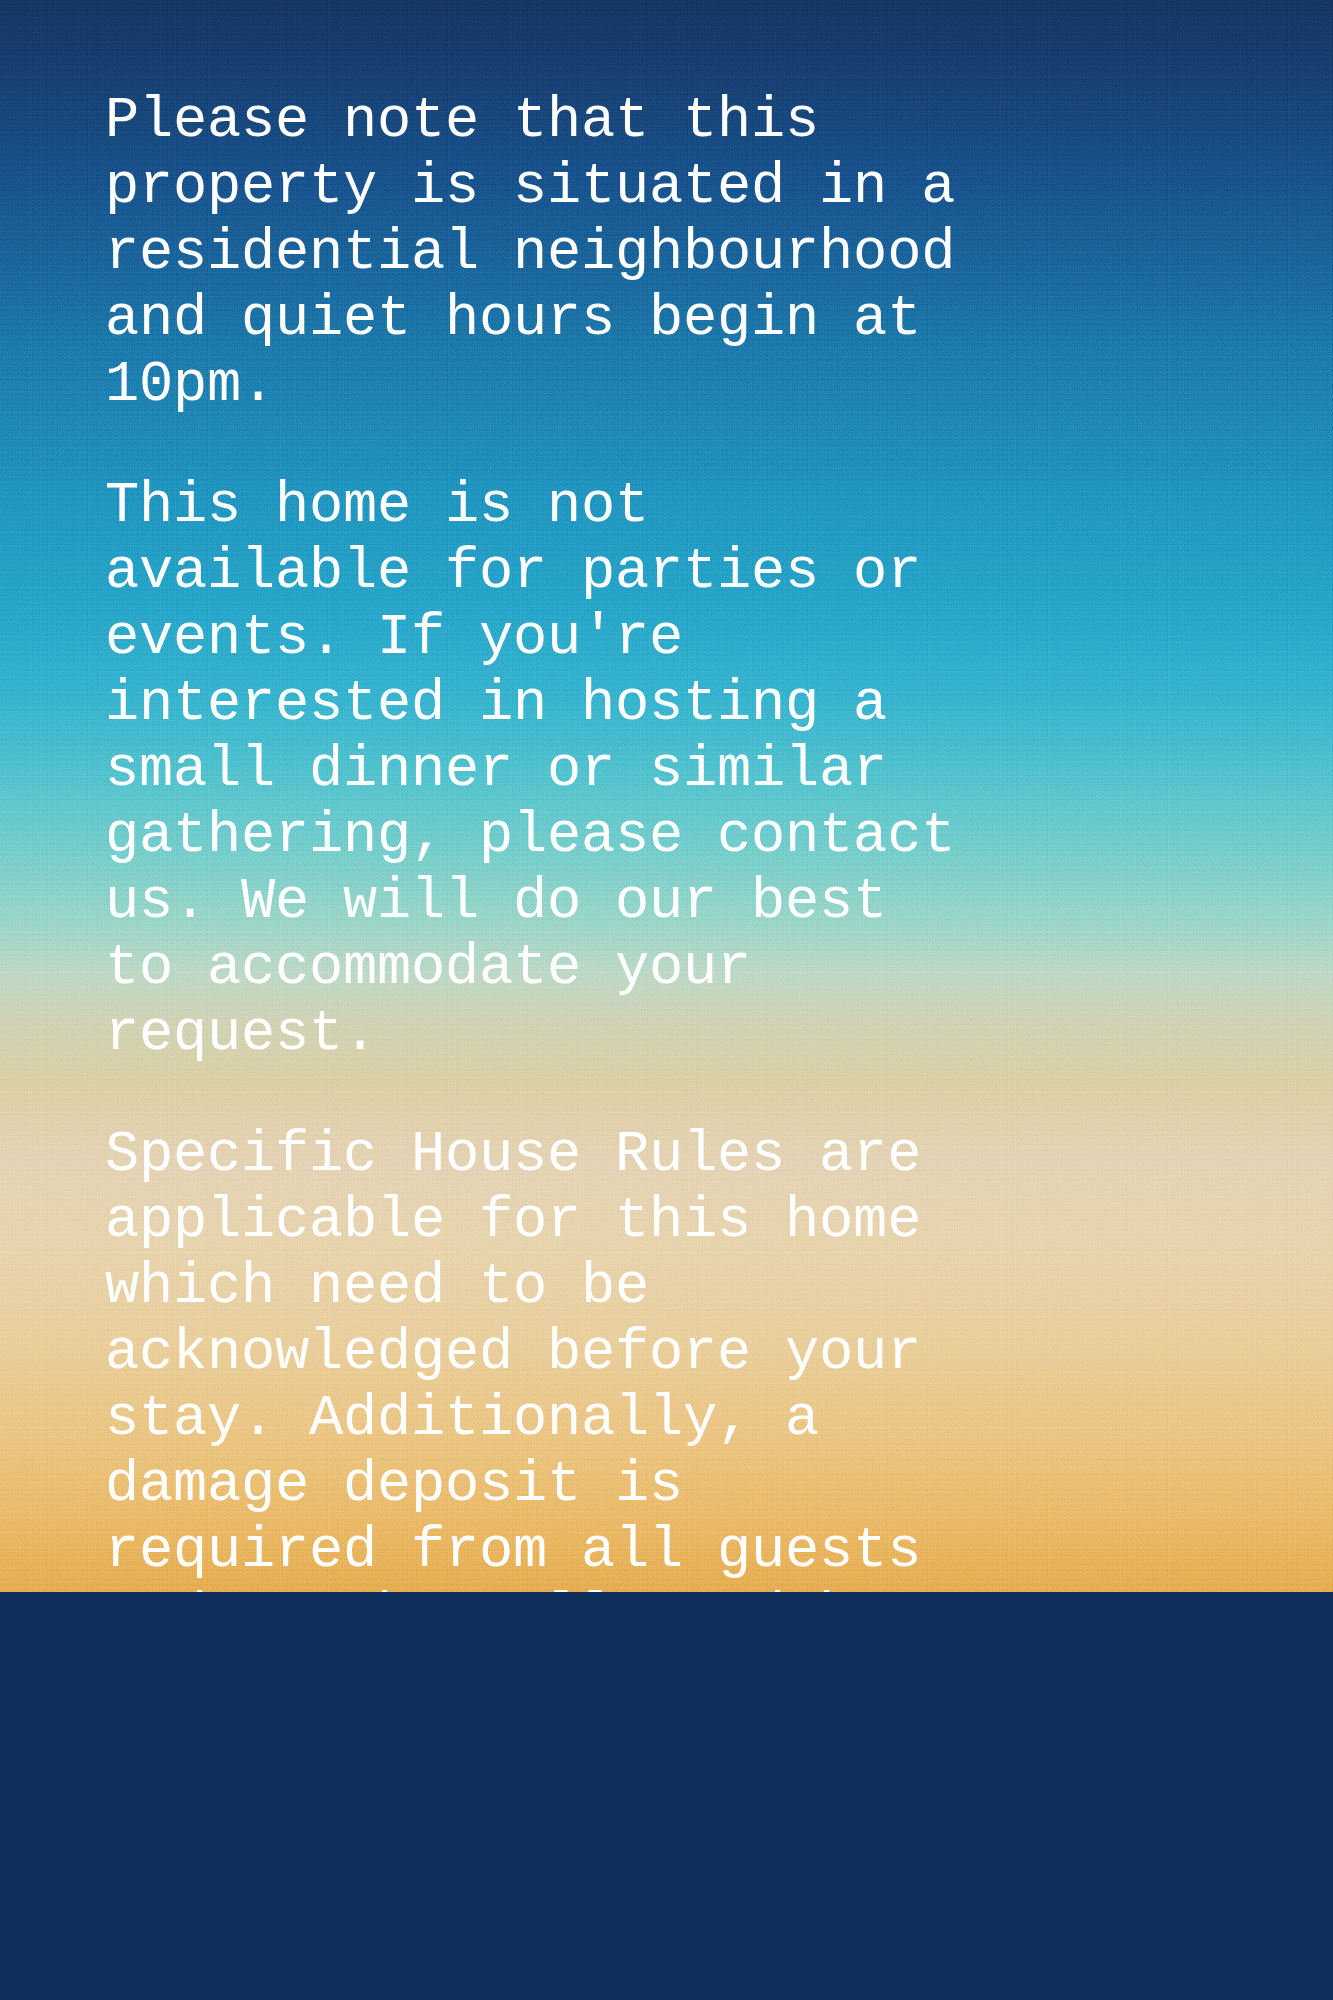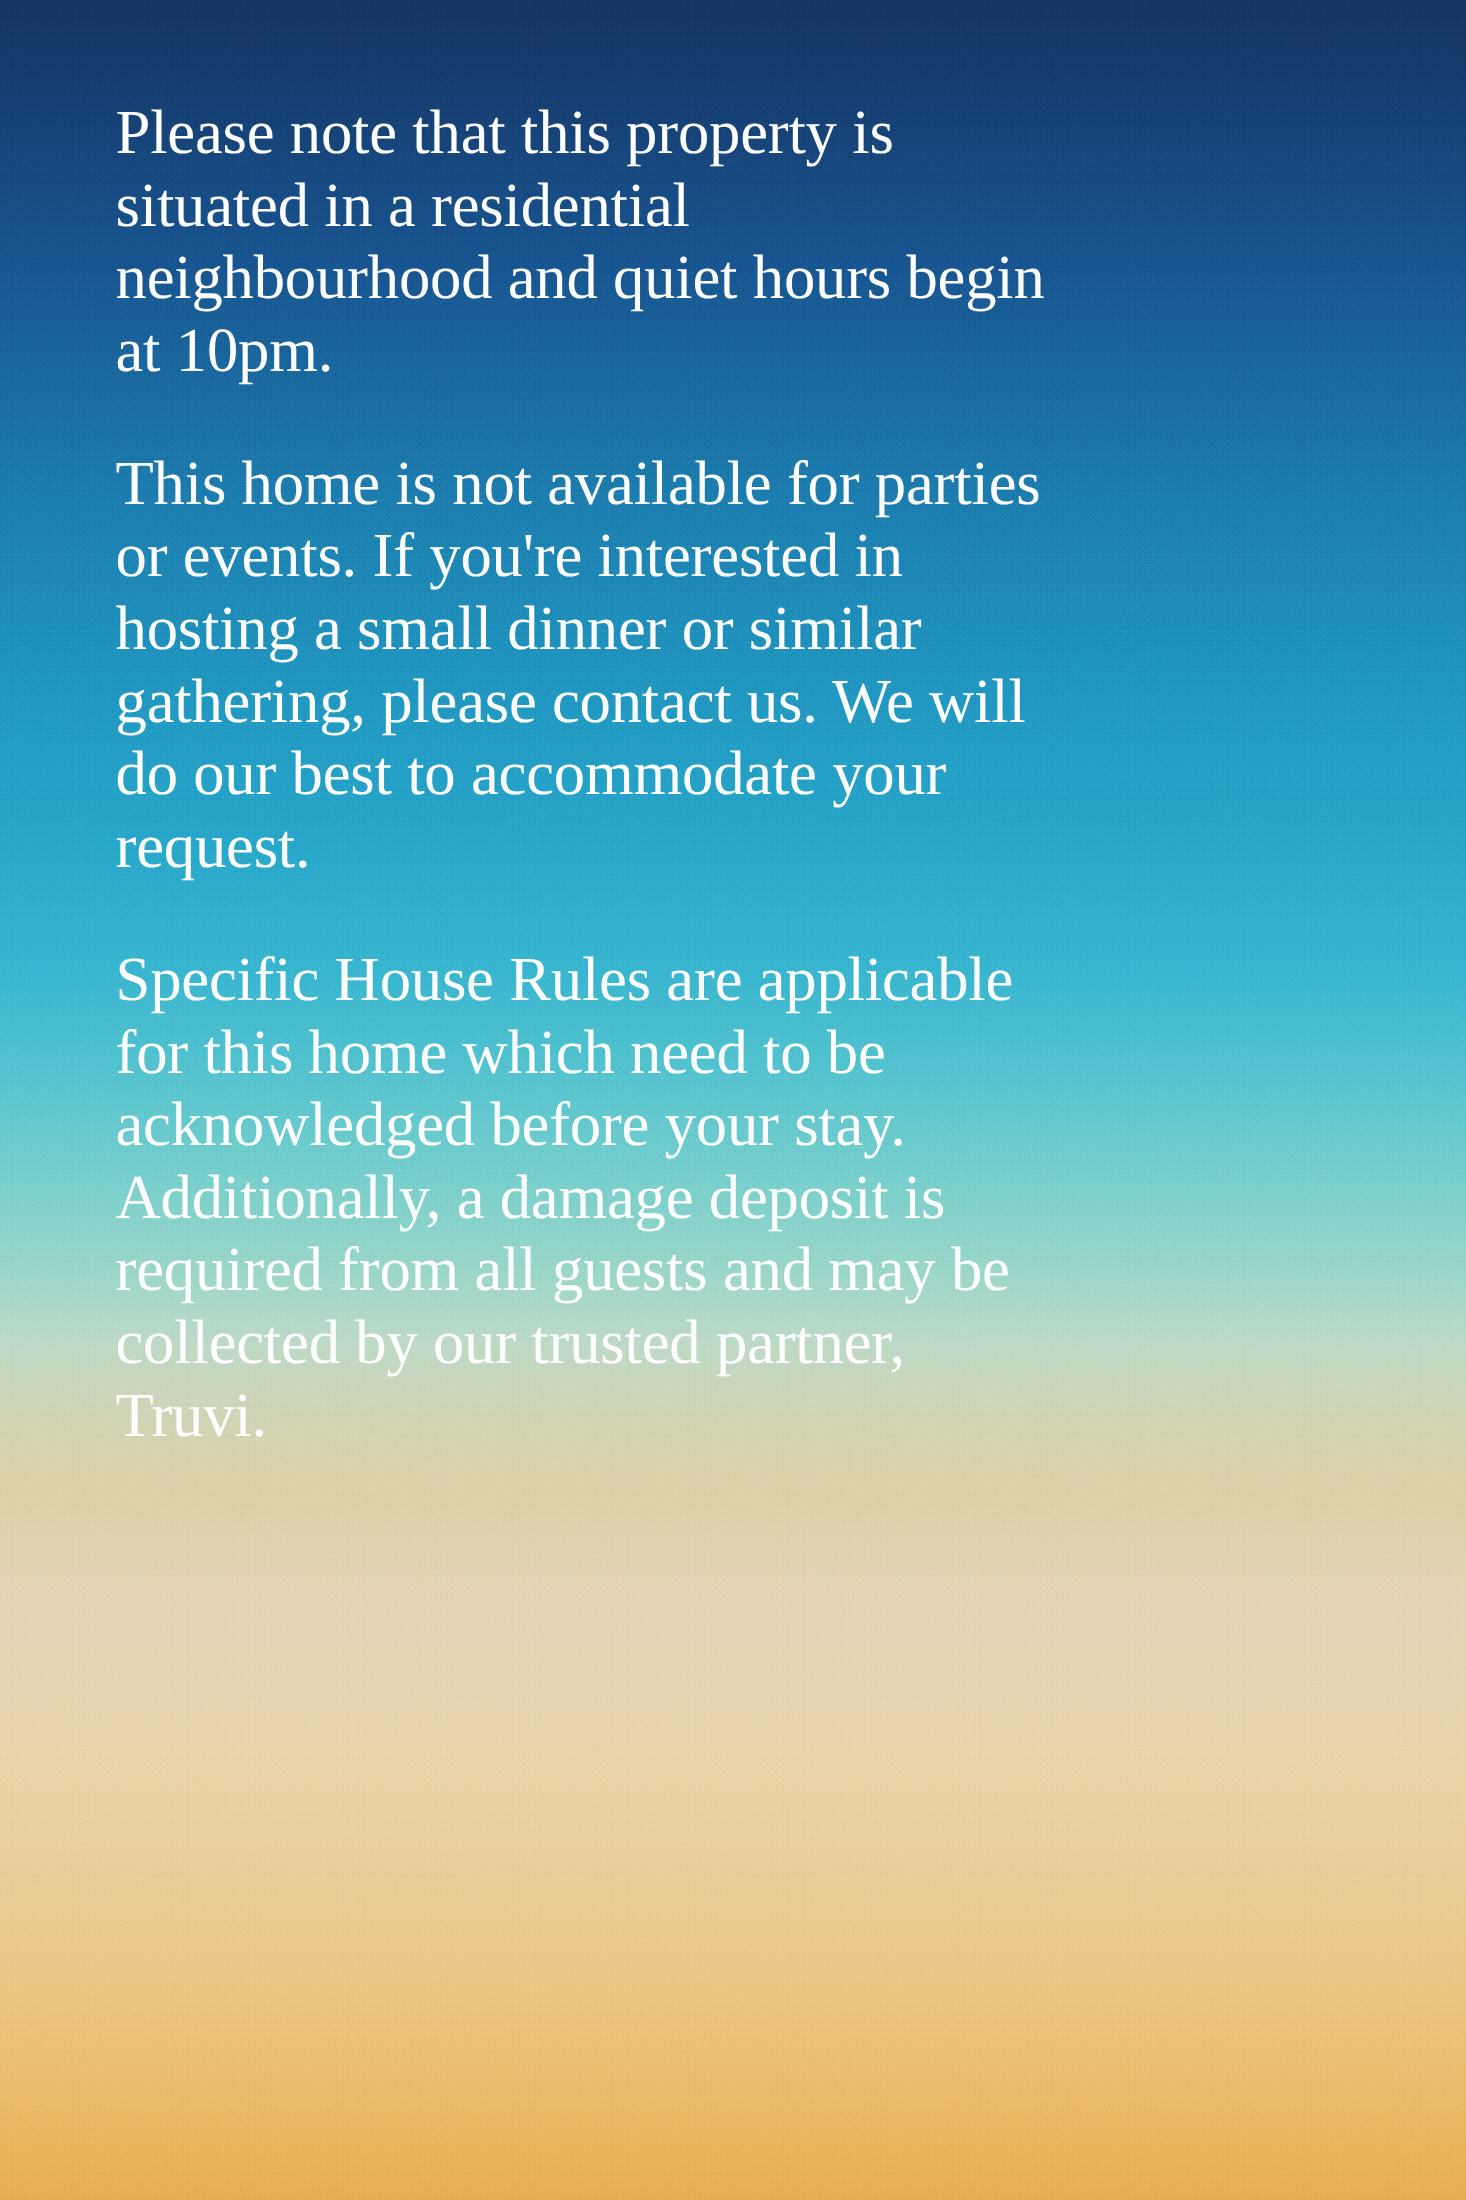"Please note that this property" #canvas { font-family: Liberation Serif, serif -> Liberation Mono, monospace; height: 2000px -> 1592px }
